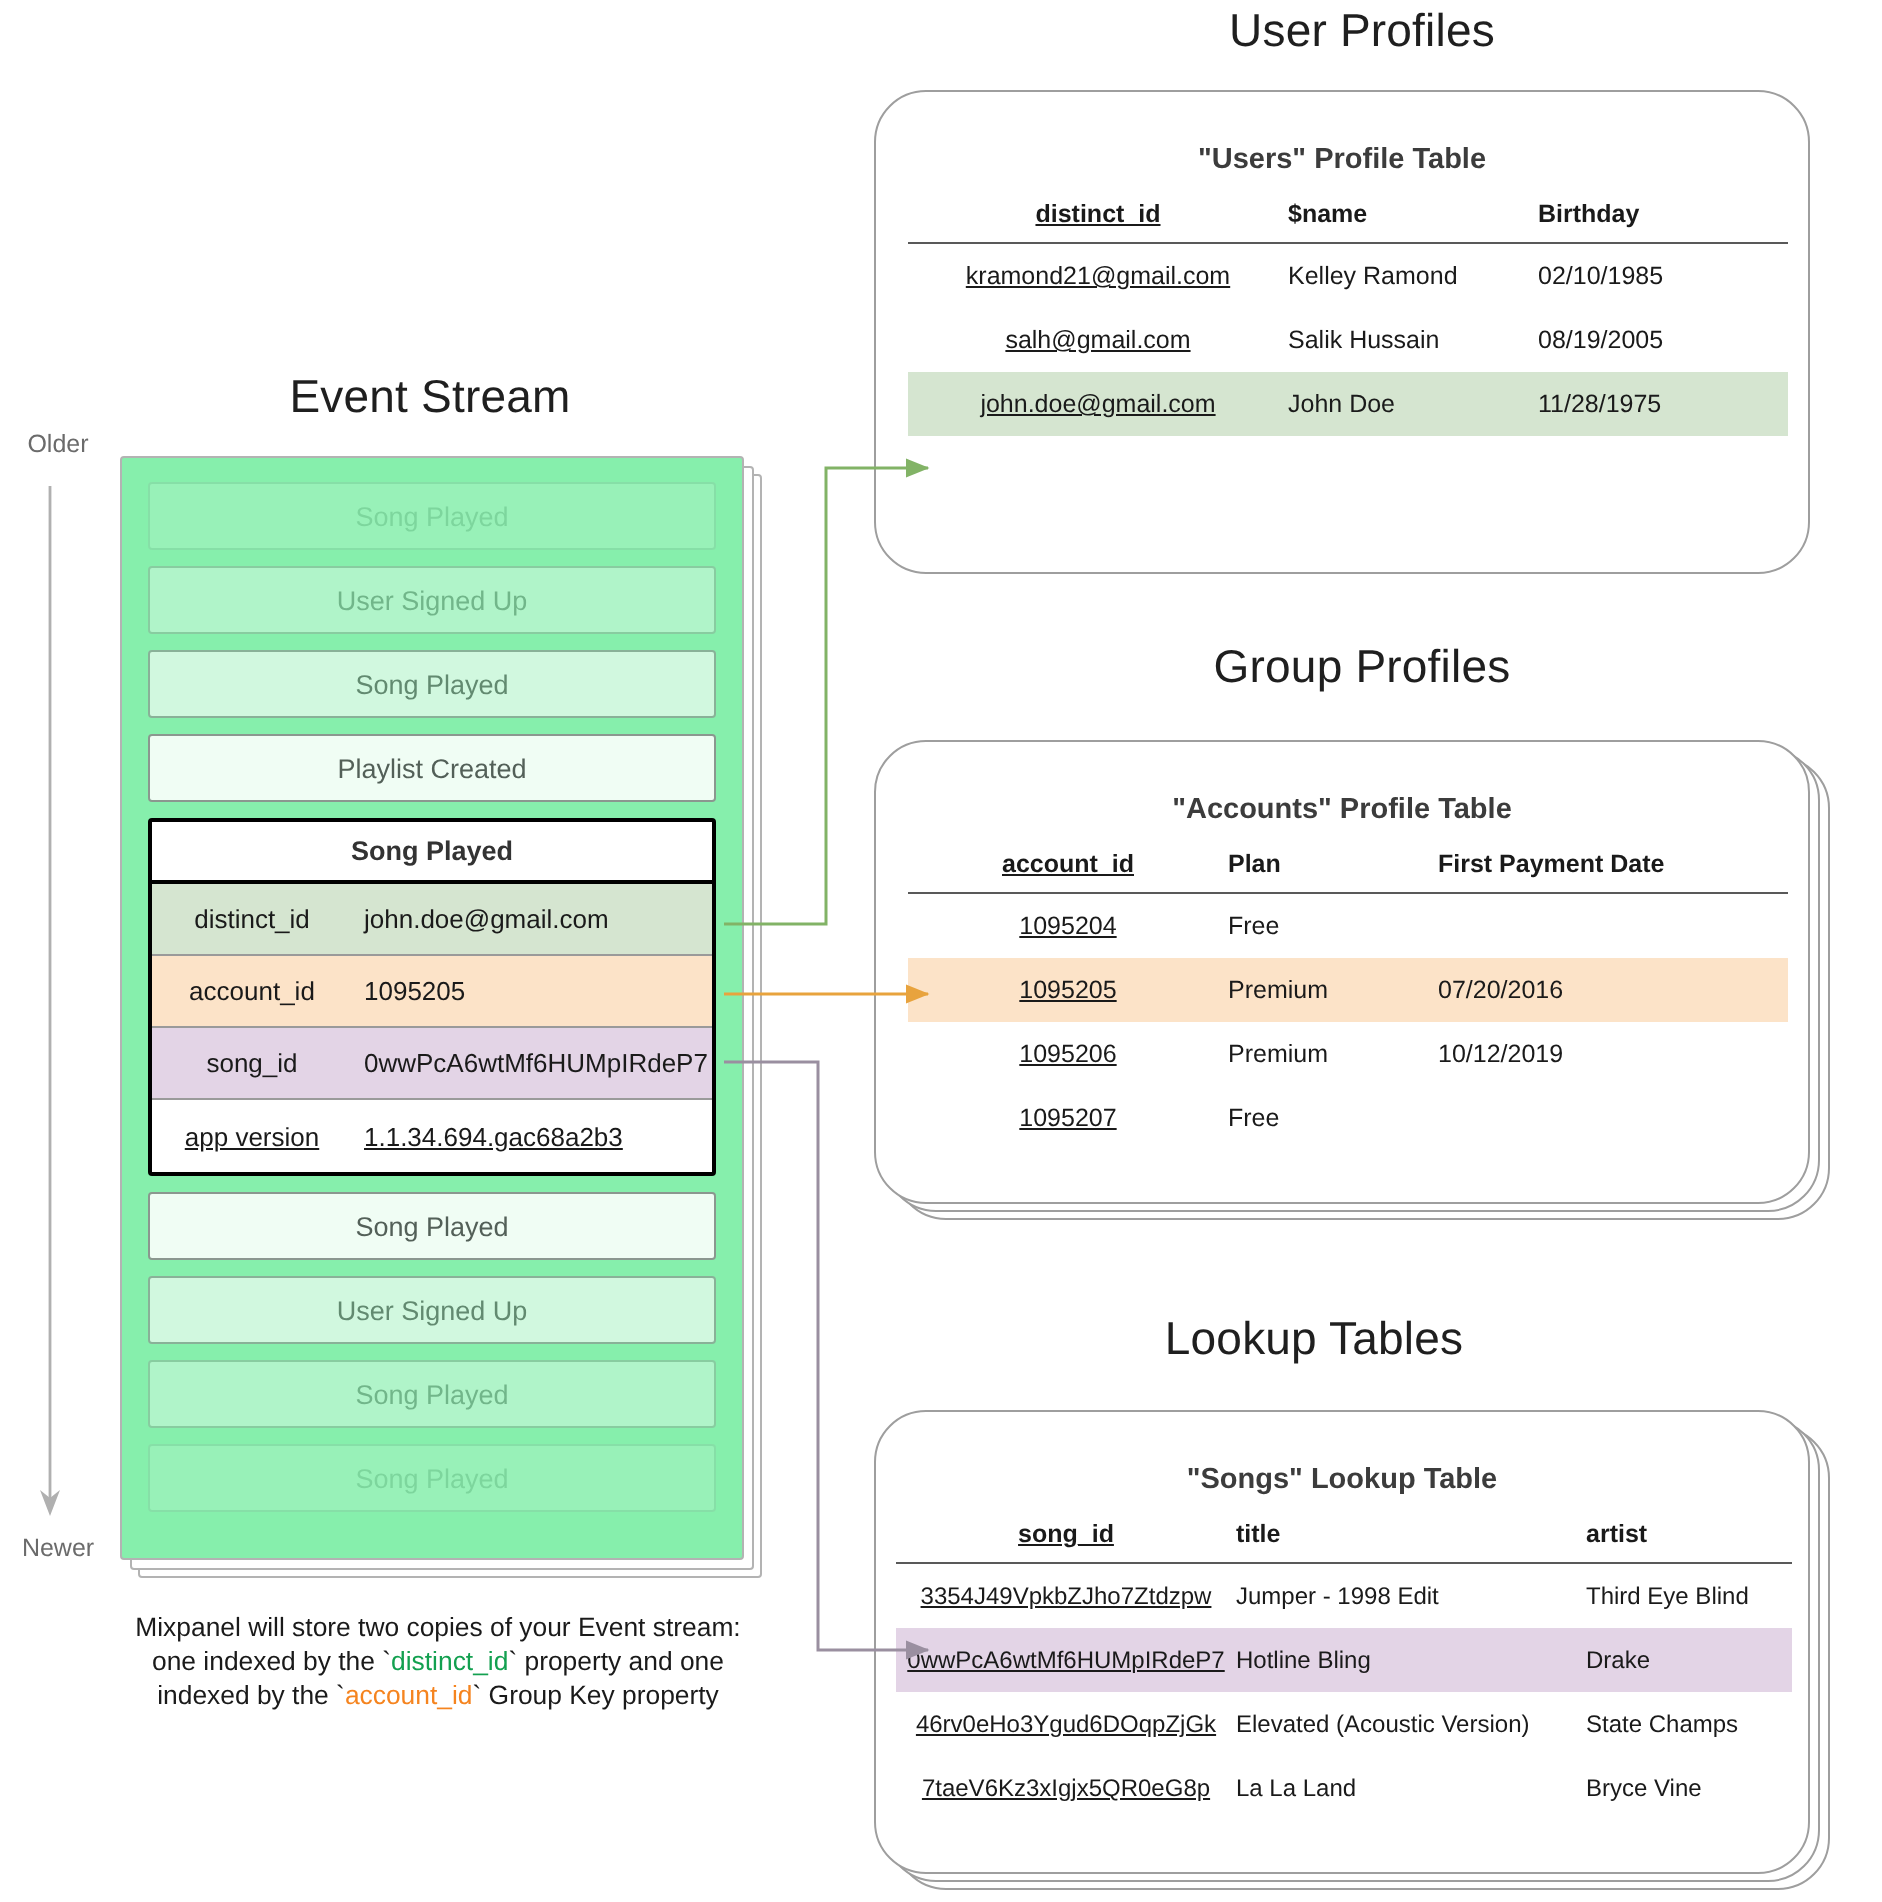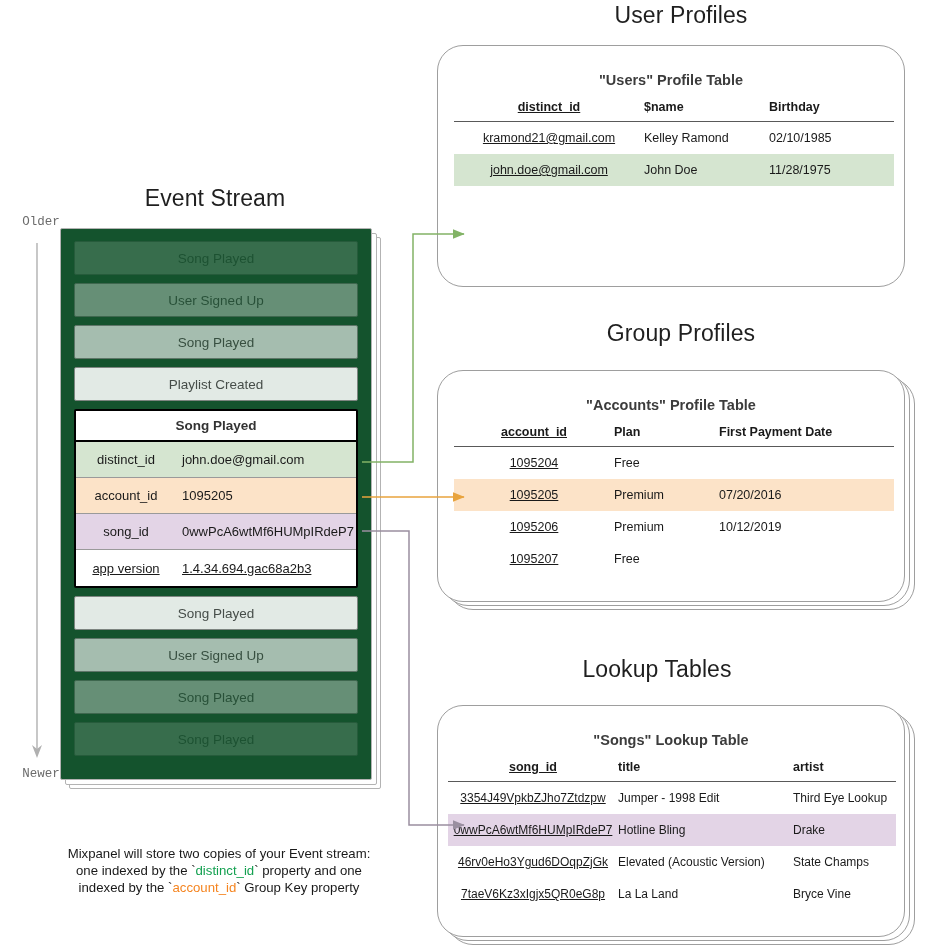"salh@gmail.com" tr { html: none -> <tr> <td><span>salh@gmail.com</span></td> <td>Salik Hussain</td> <td>08/19/2005</td> </tr> }
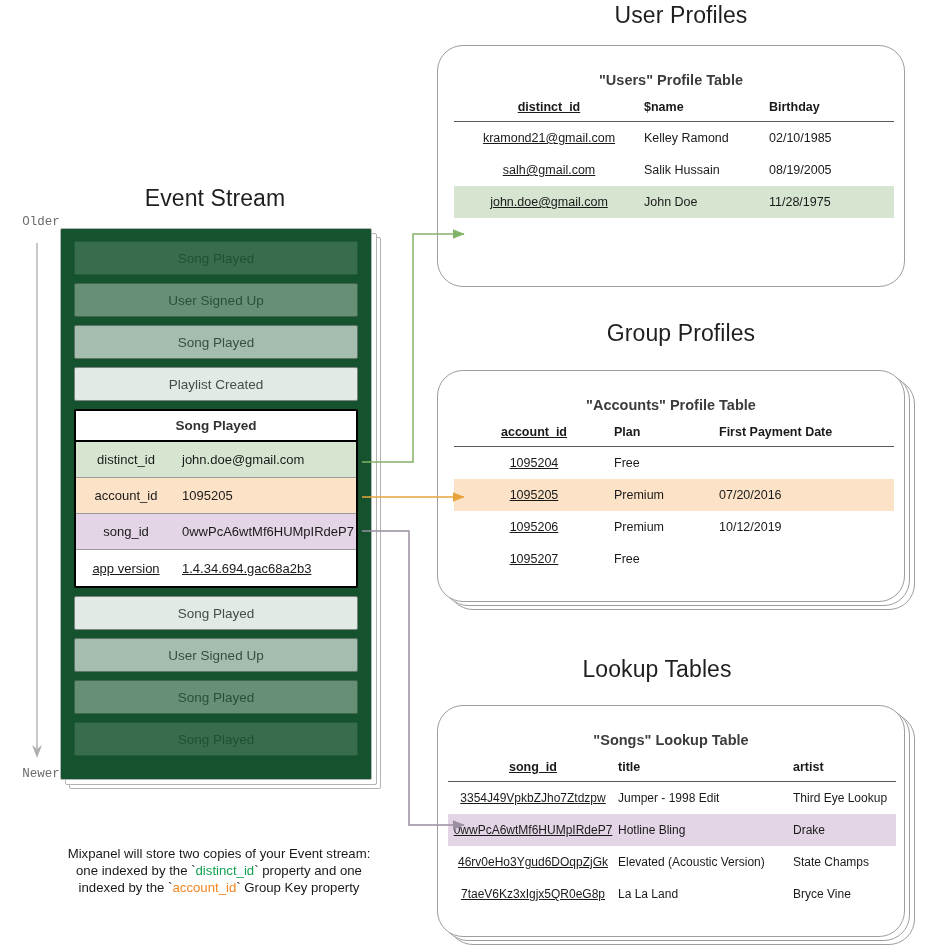"Older" #axis { font-family: Liberation Mono, monospace -> none; left: 16px -> 4px }
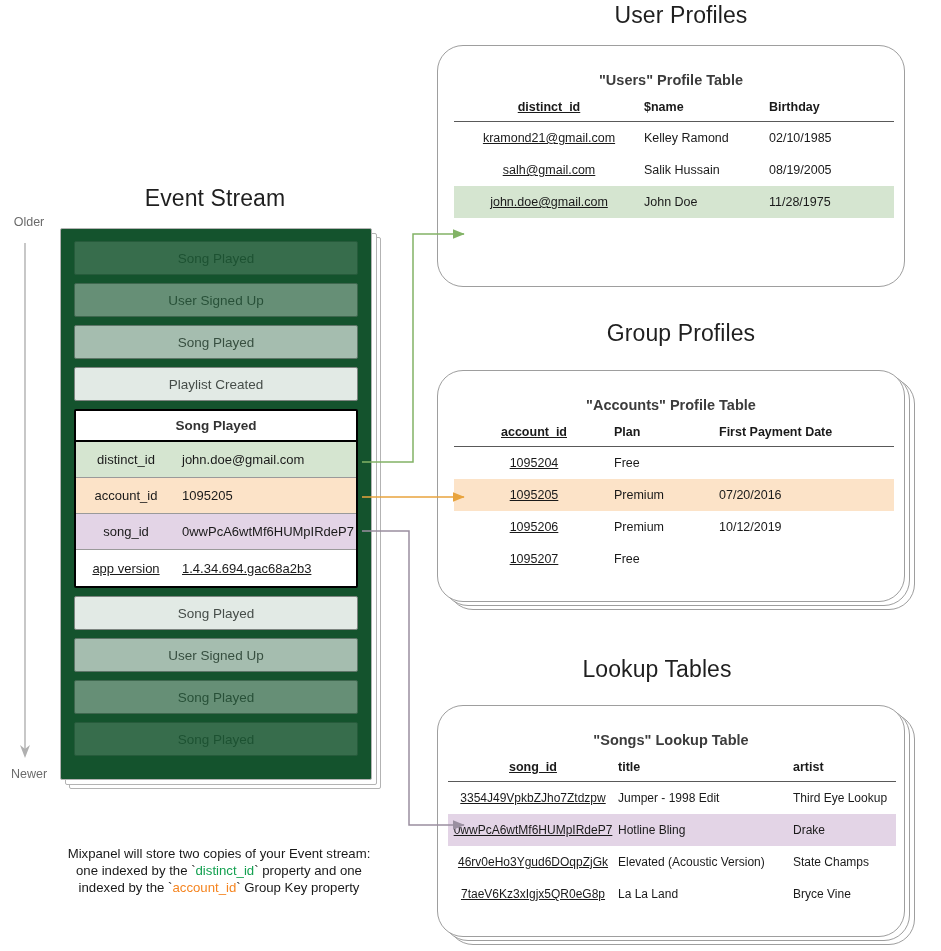"Song Played" #es-card { background: #14532d -> #86efac }
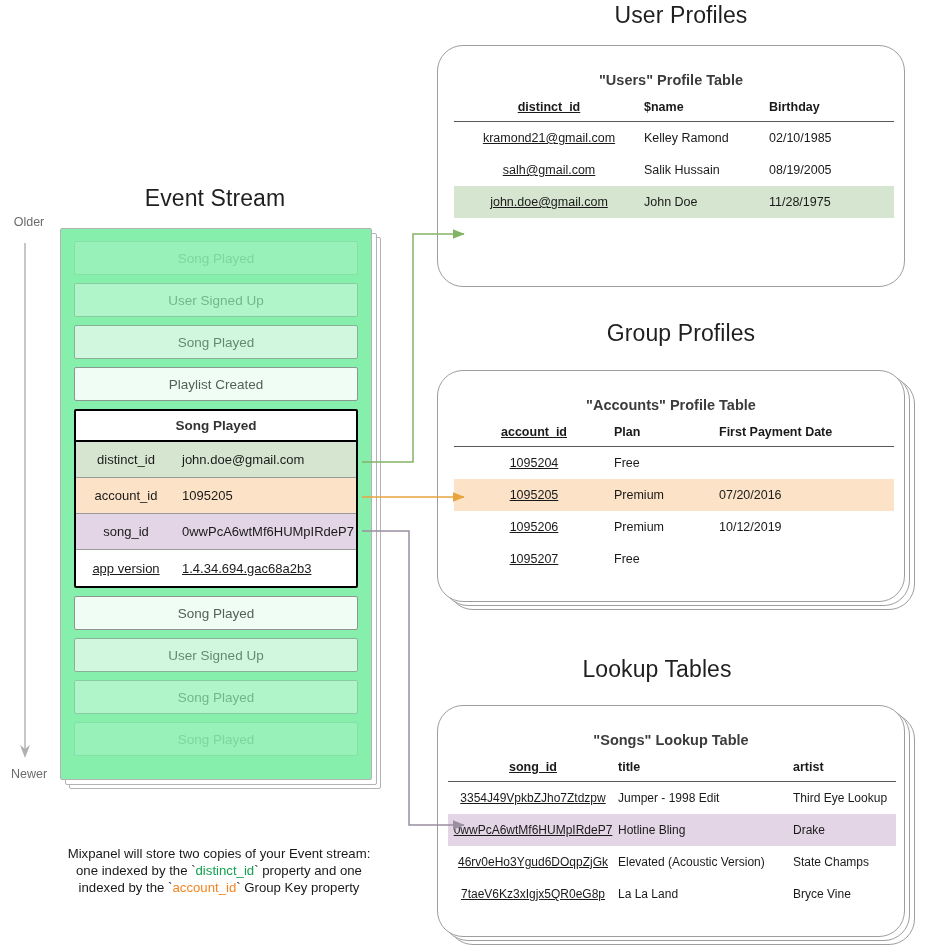"1.4.34.694.gac68a2b3" span.v { text: 1.4.34.694.gac68a2b3 -> 1.1.34.694.gac68a2b3 }
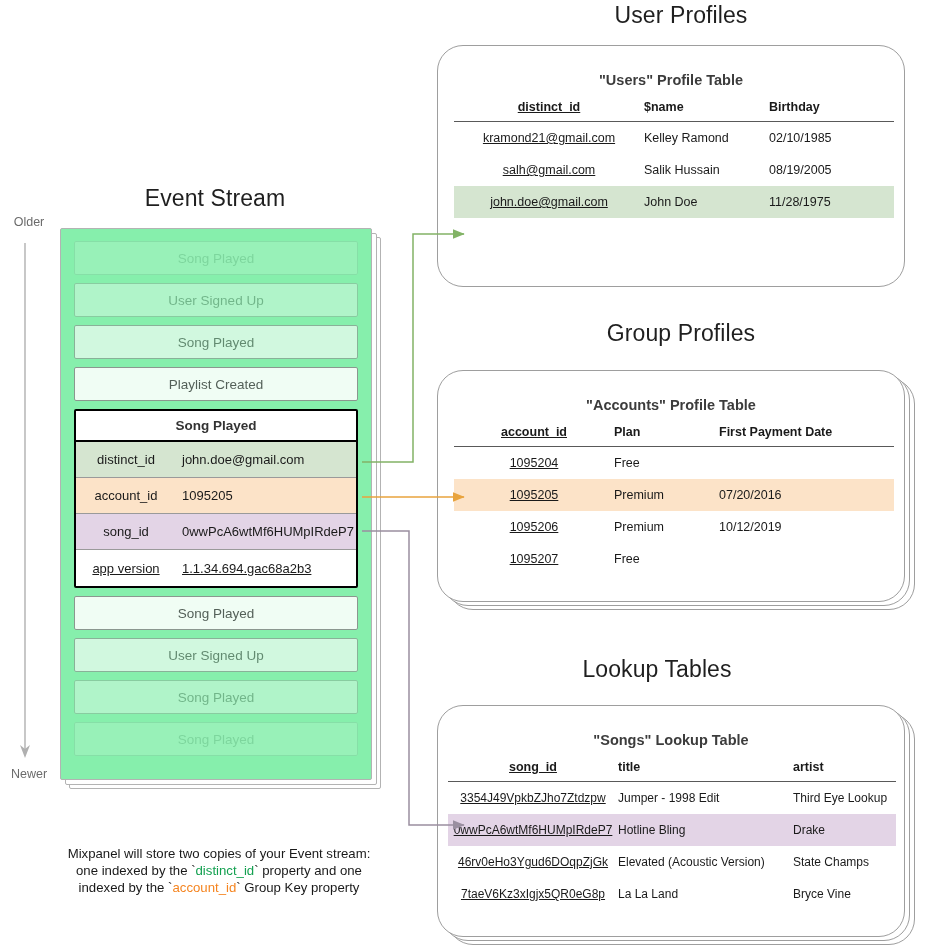"Third Eye Lookup" td { text: Lookup -> Blind }
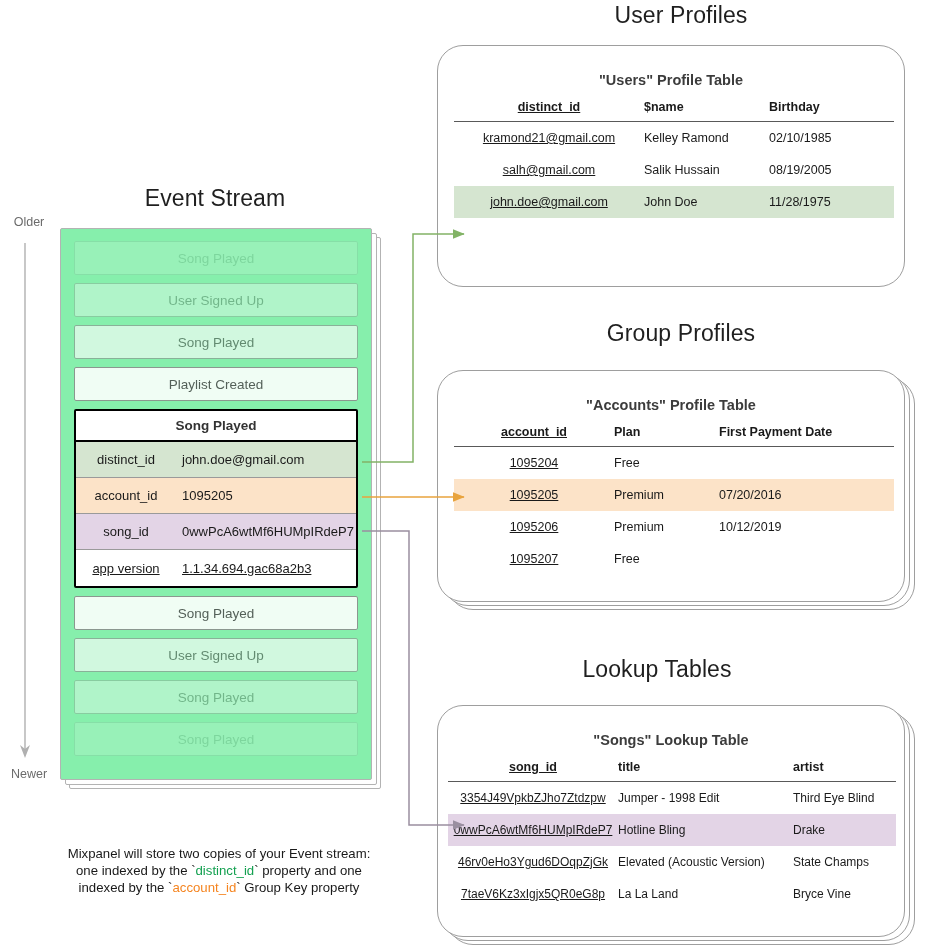"Mixpanel will store two copies" #caption { margin-top: 40px -> none }
